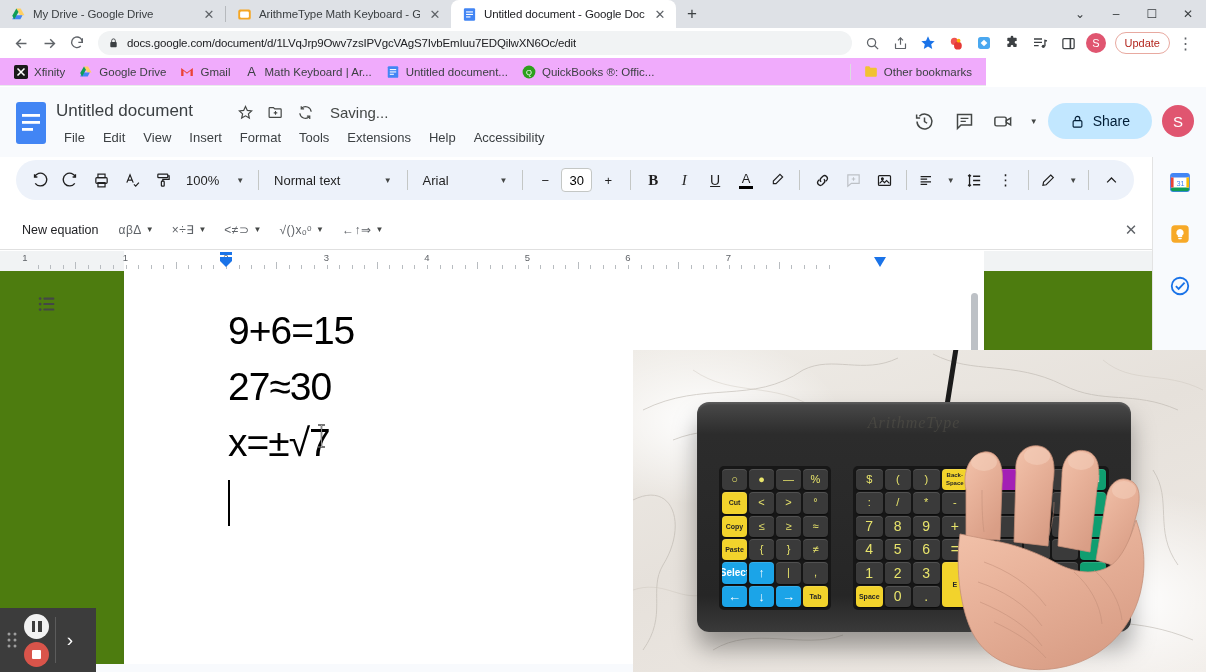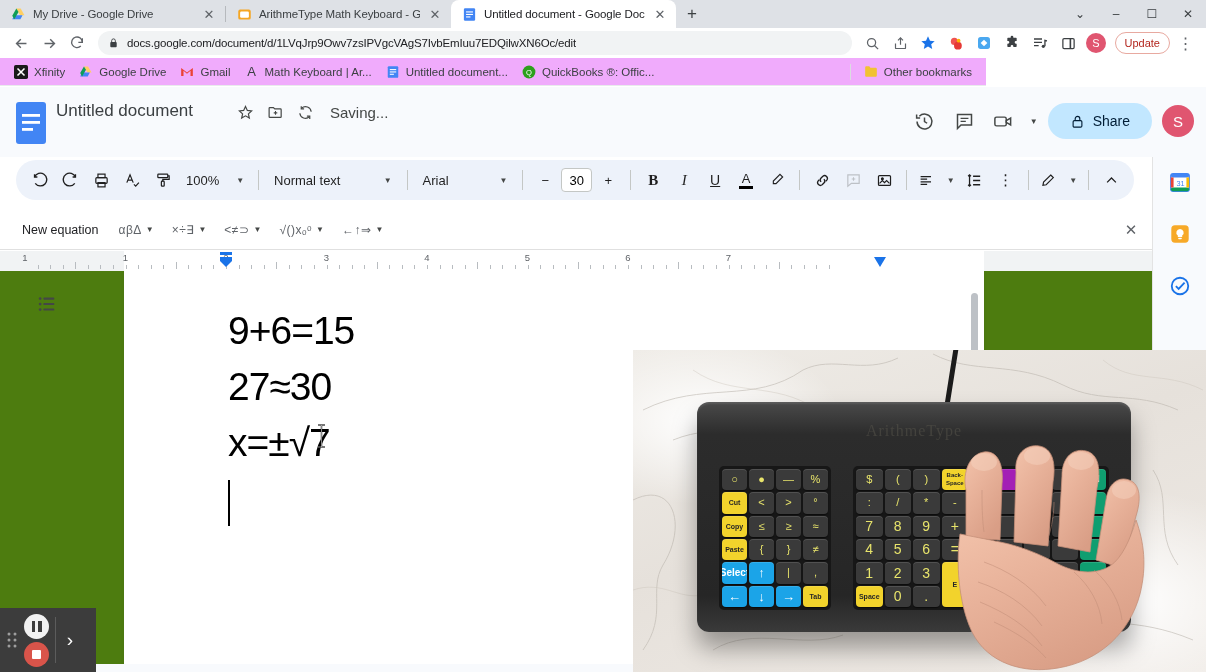"File" div.menubar { html: none -> <div> <div>File</div> <div>Edit</div> <div>View</div> <div>Insert</div> <div>Format</div> <div>Tools</div> <div>Extensions</div> <div>Help</div> <div>Accessibility</div> </div> }
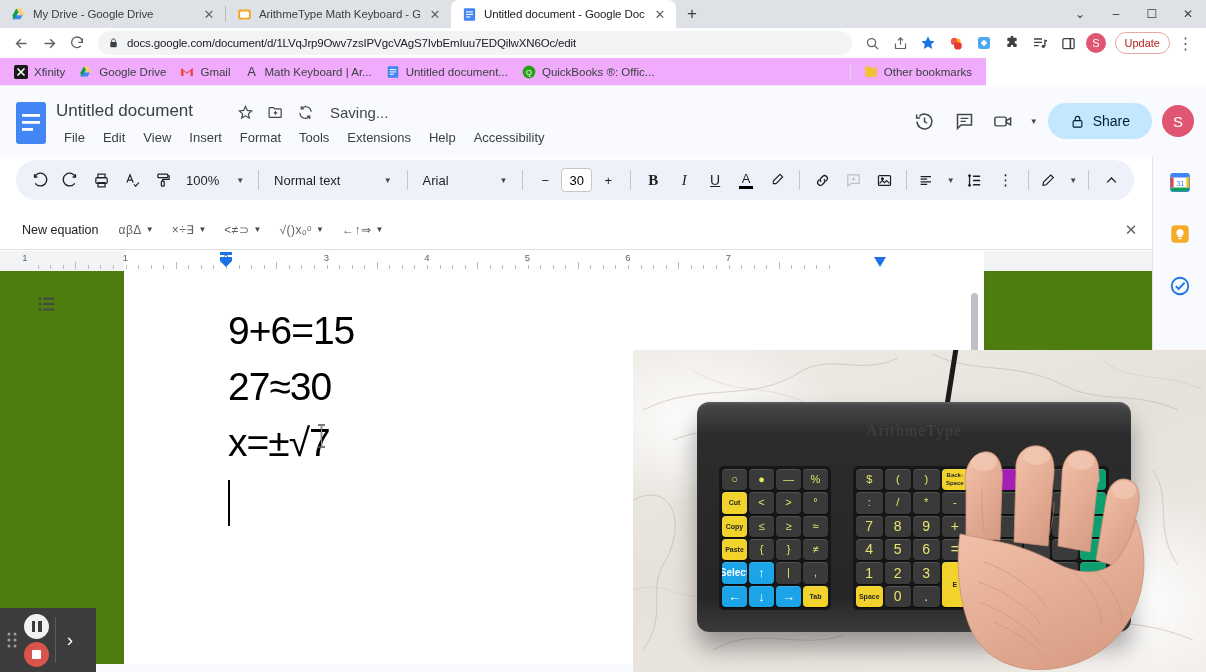"ArithmeType" .kb-brand { font-style: none -> italic; top: 20px -> 12px }
